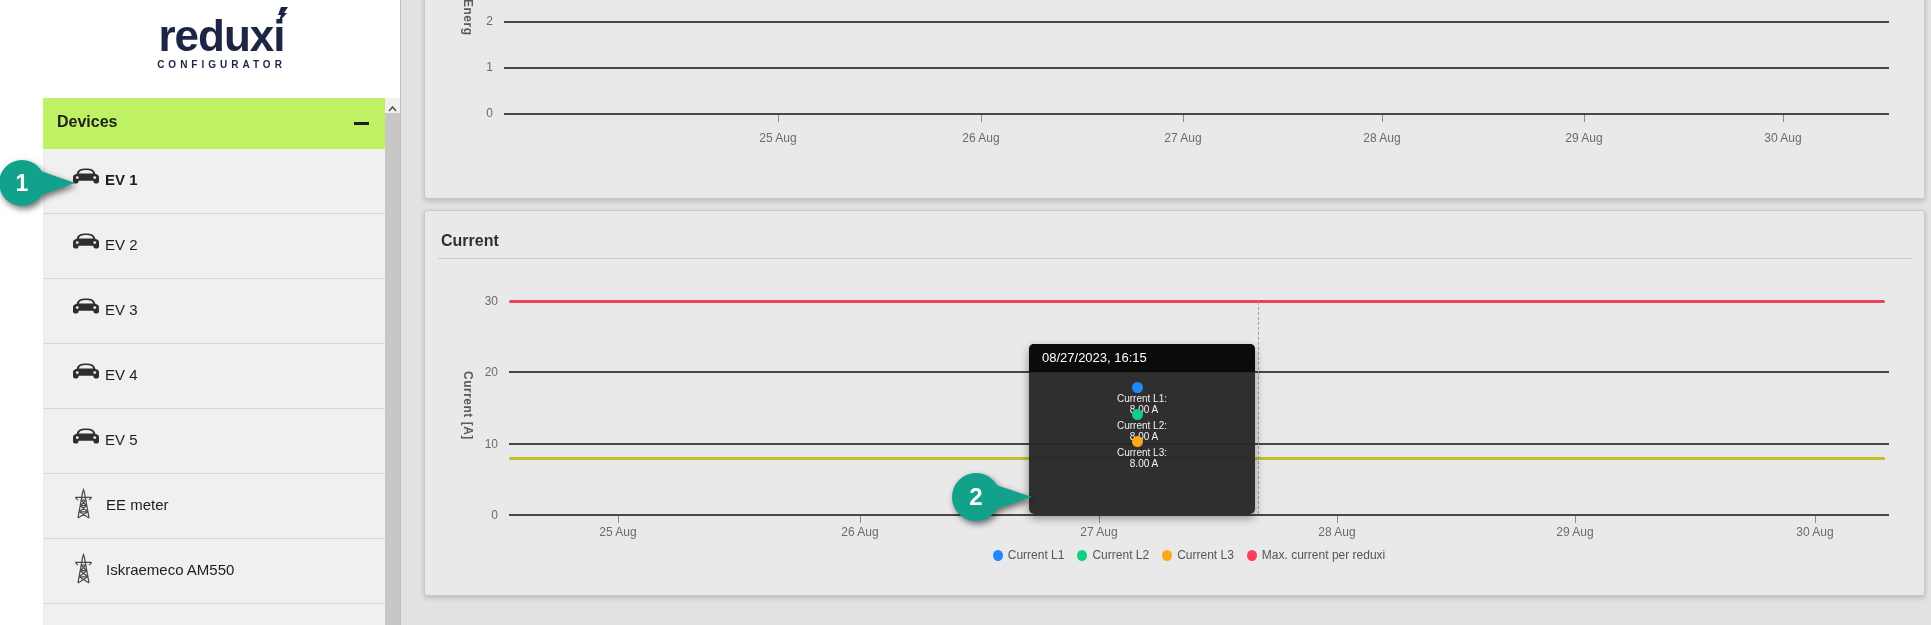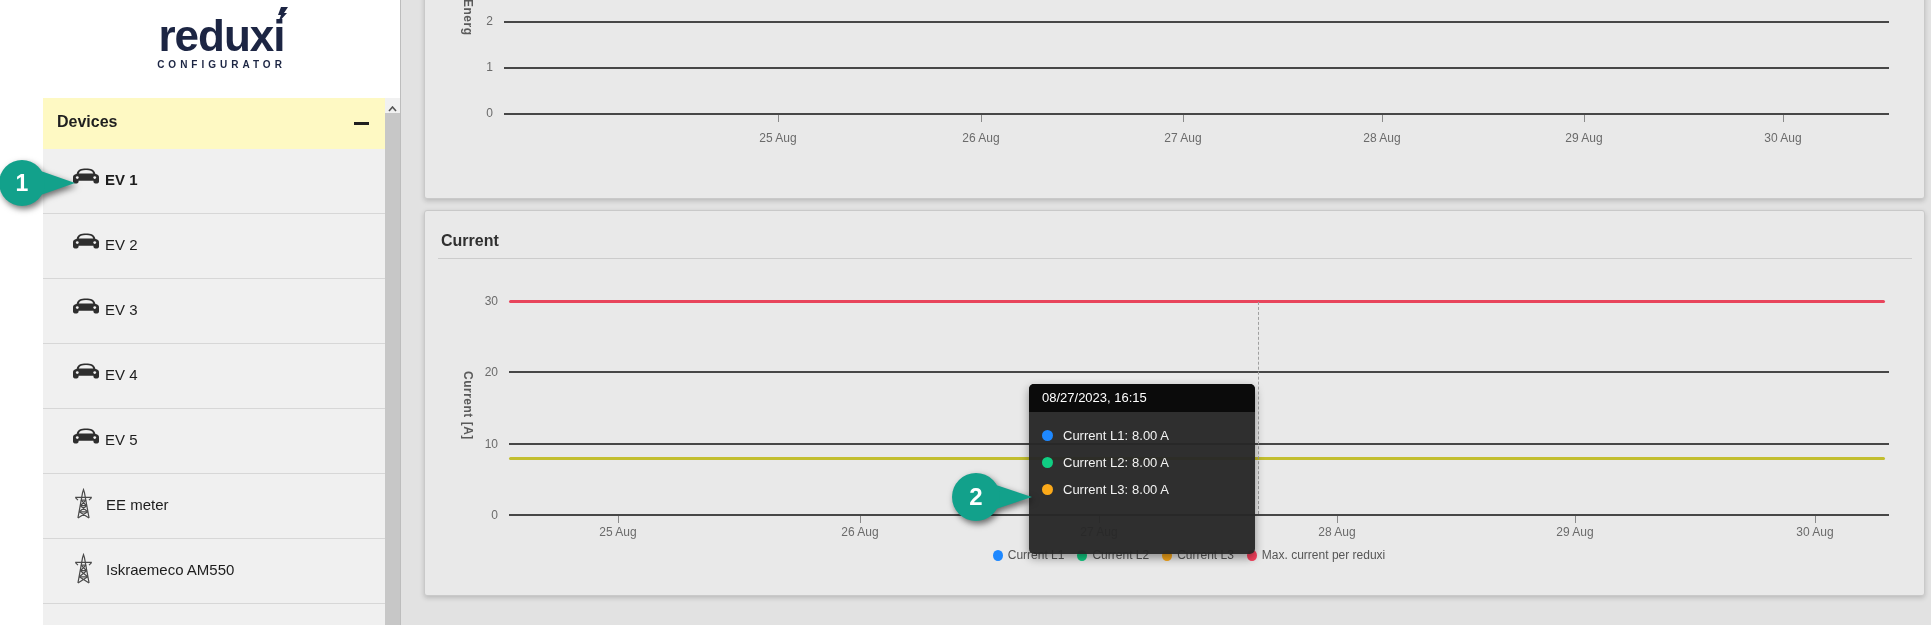"Devices" .devices-header { background: #fef9c3 -> #bef264 }
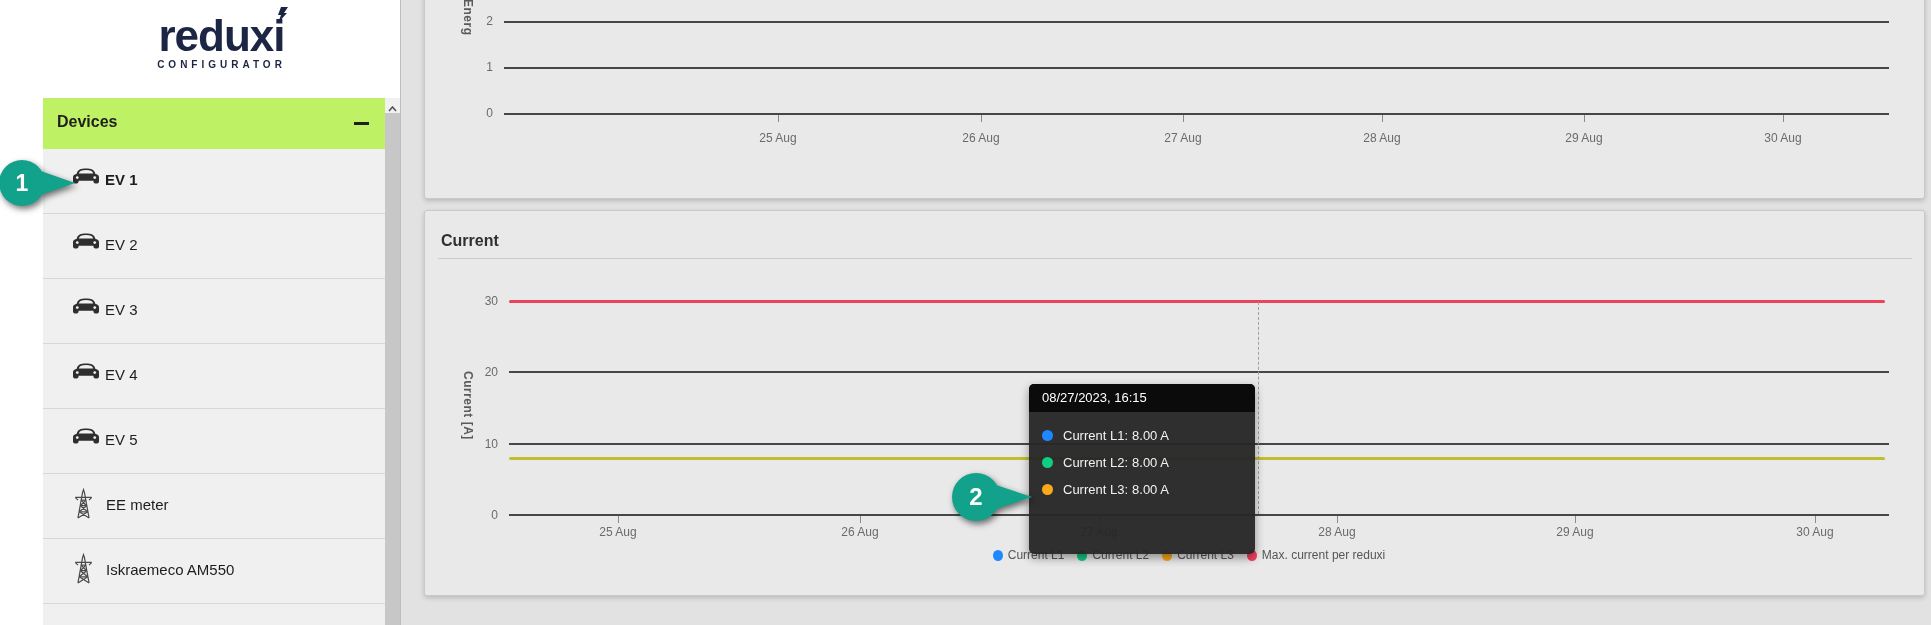"08/27/2023, 16:15" .tooltip { margin-top: 40px -> none }
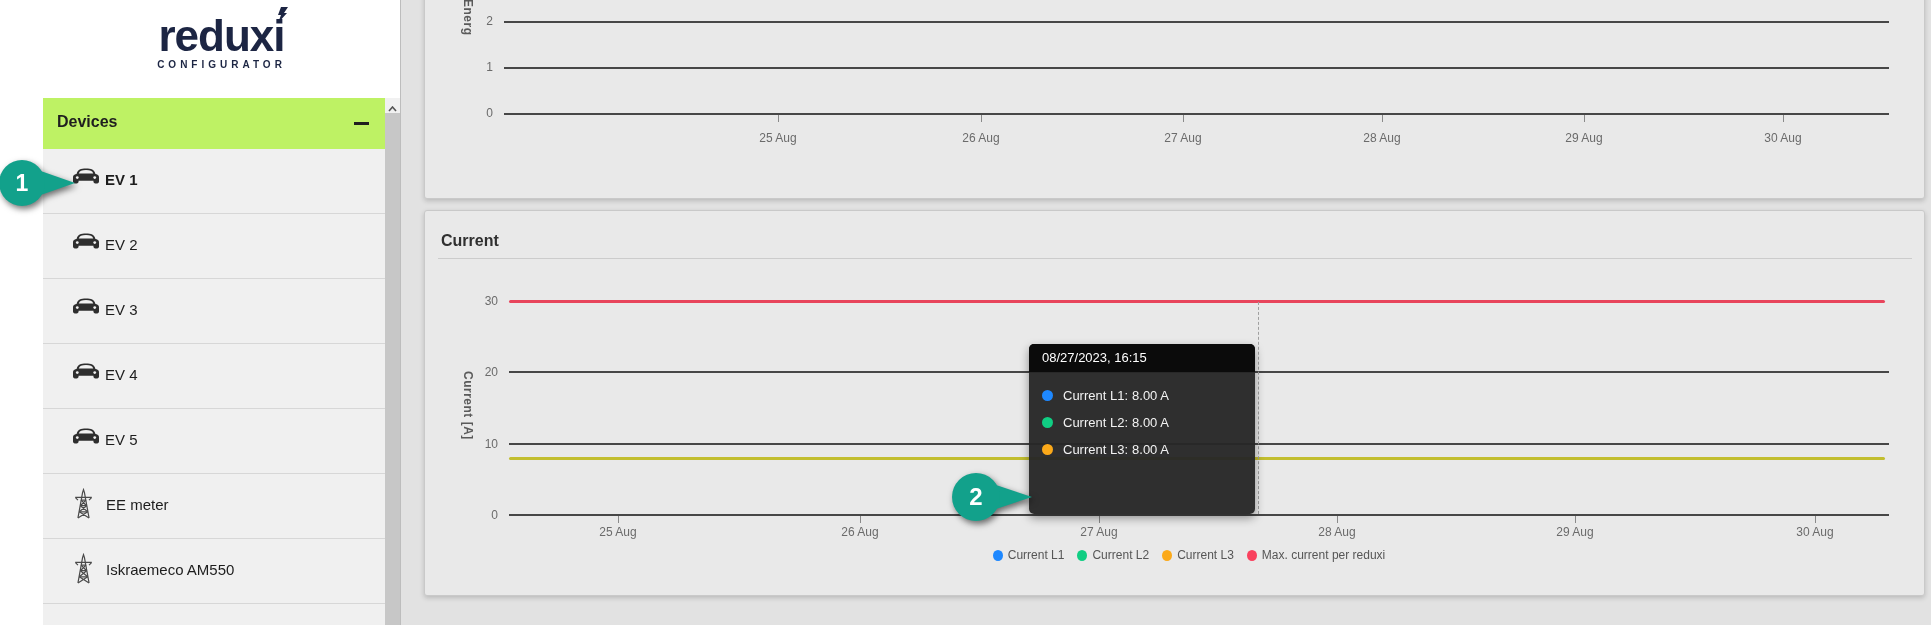"Current L1:" .tt-row { flex-direction: none -> column; font-size: 13px -> 10px }
